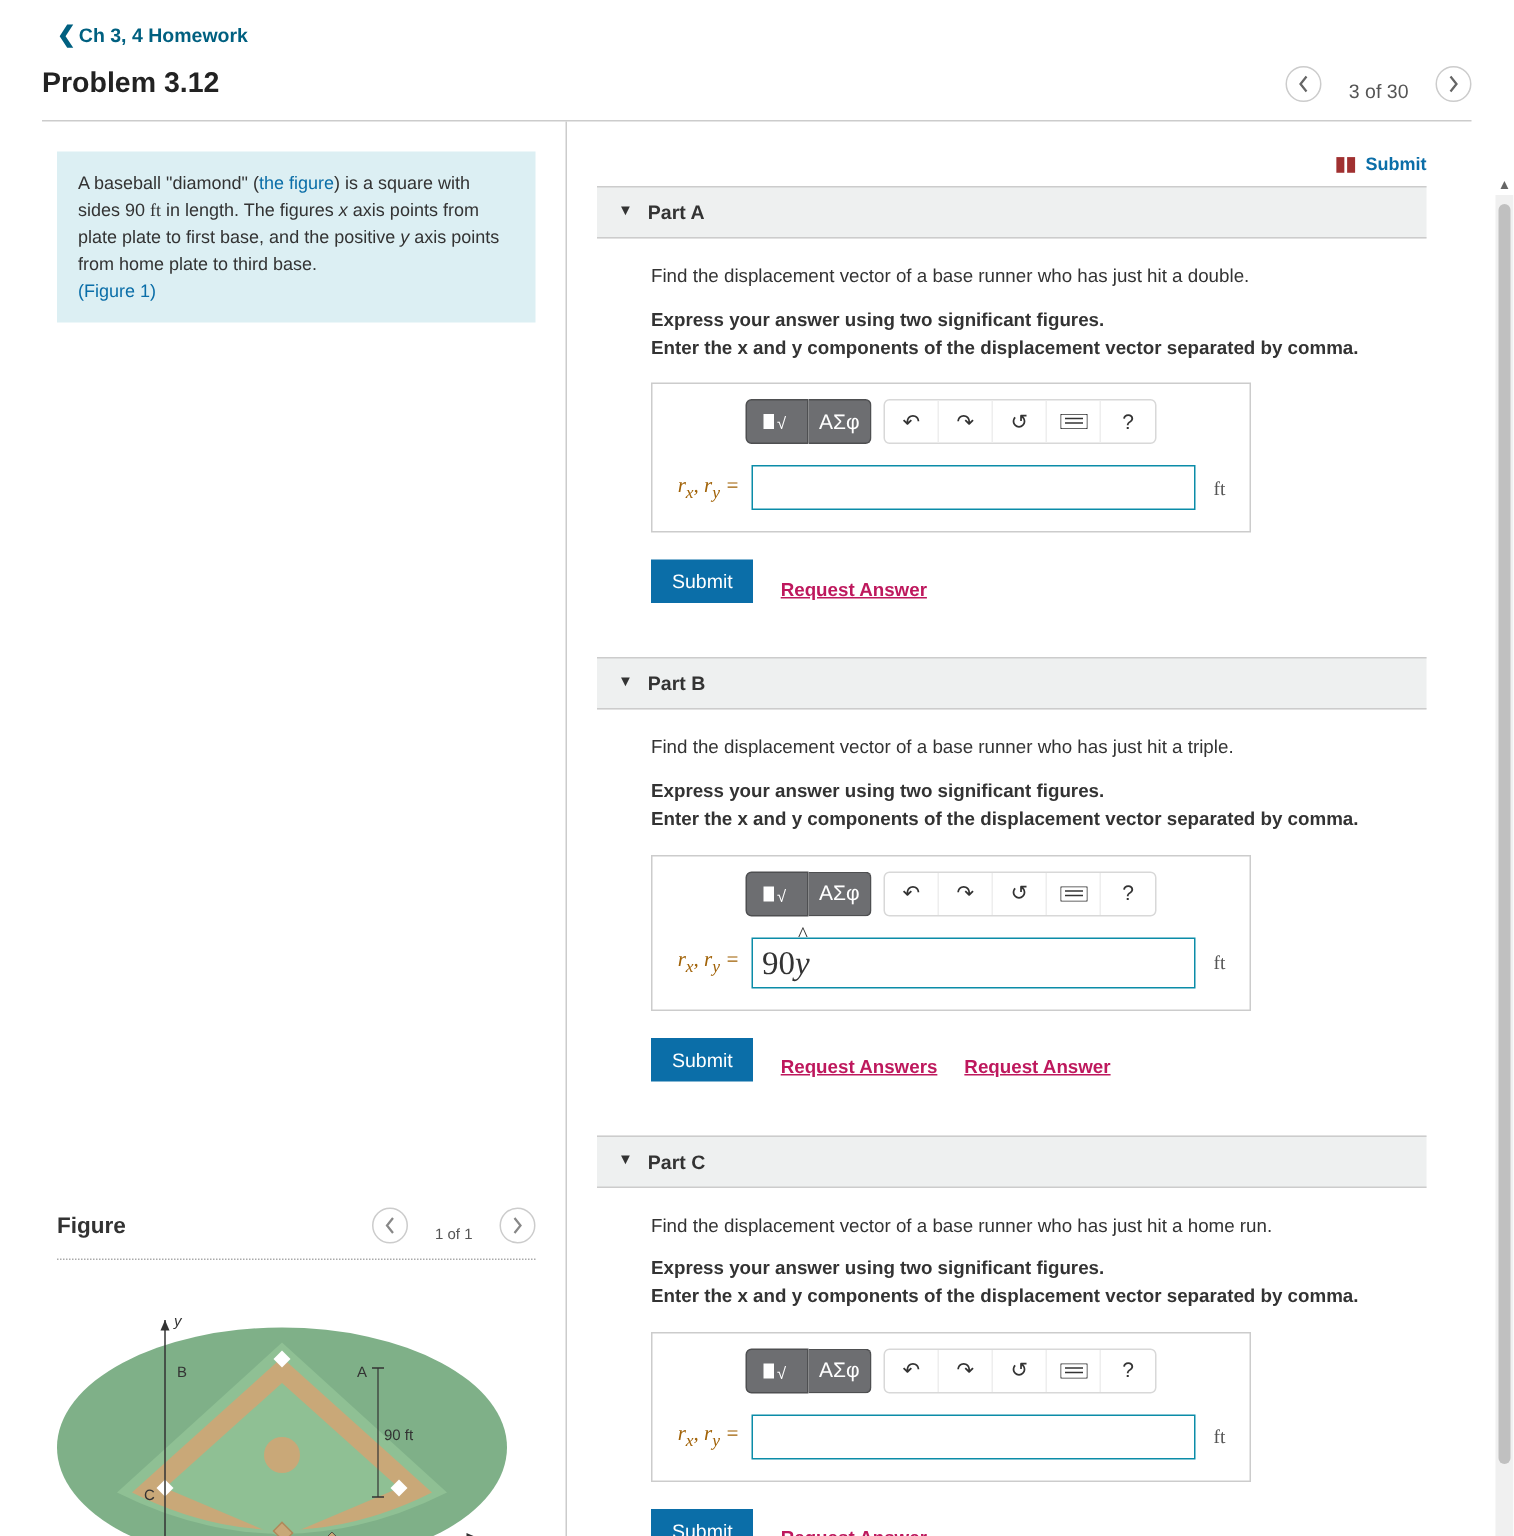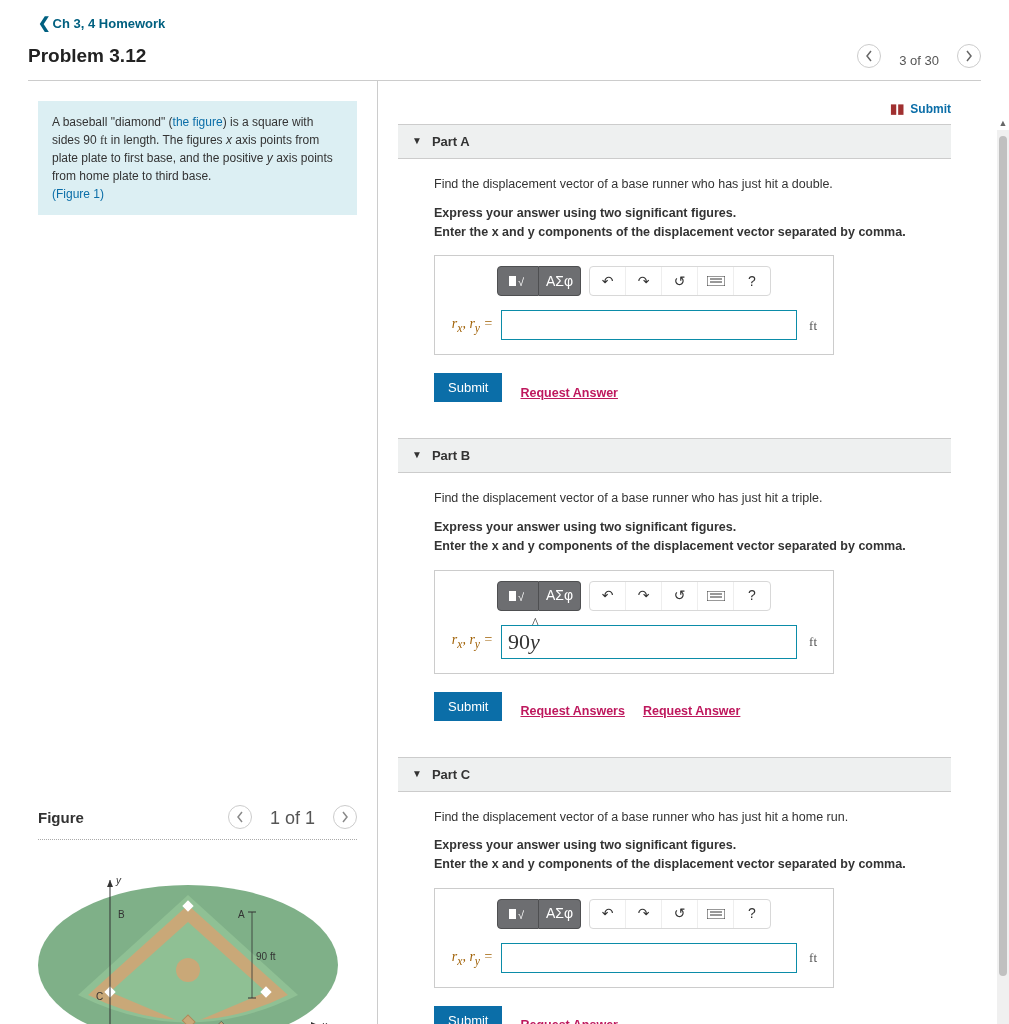"1 of 1" .figure-hdr .pager { font-size: 18px -> 10px }
